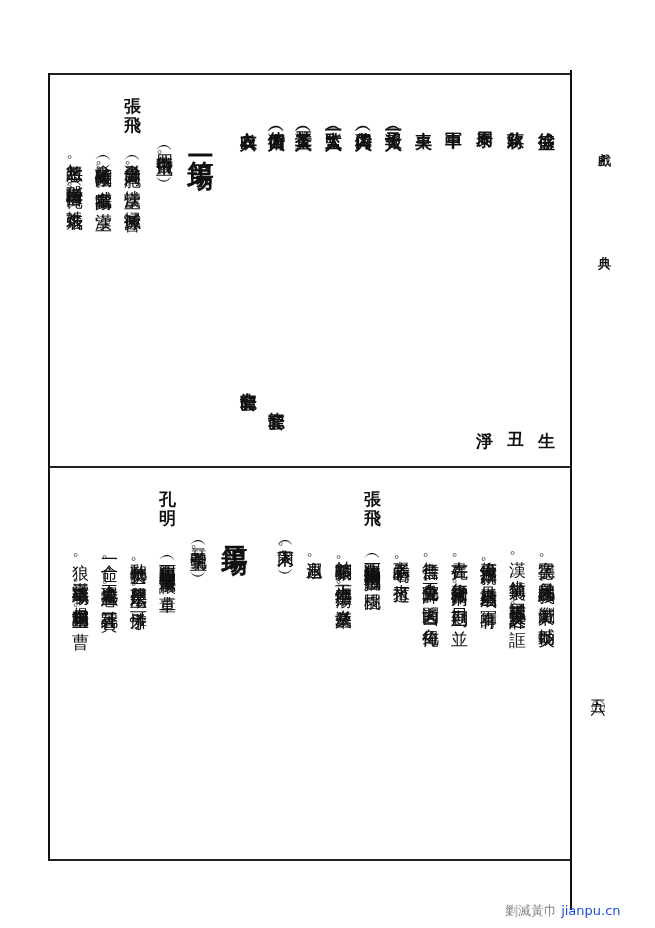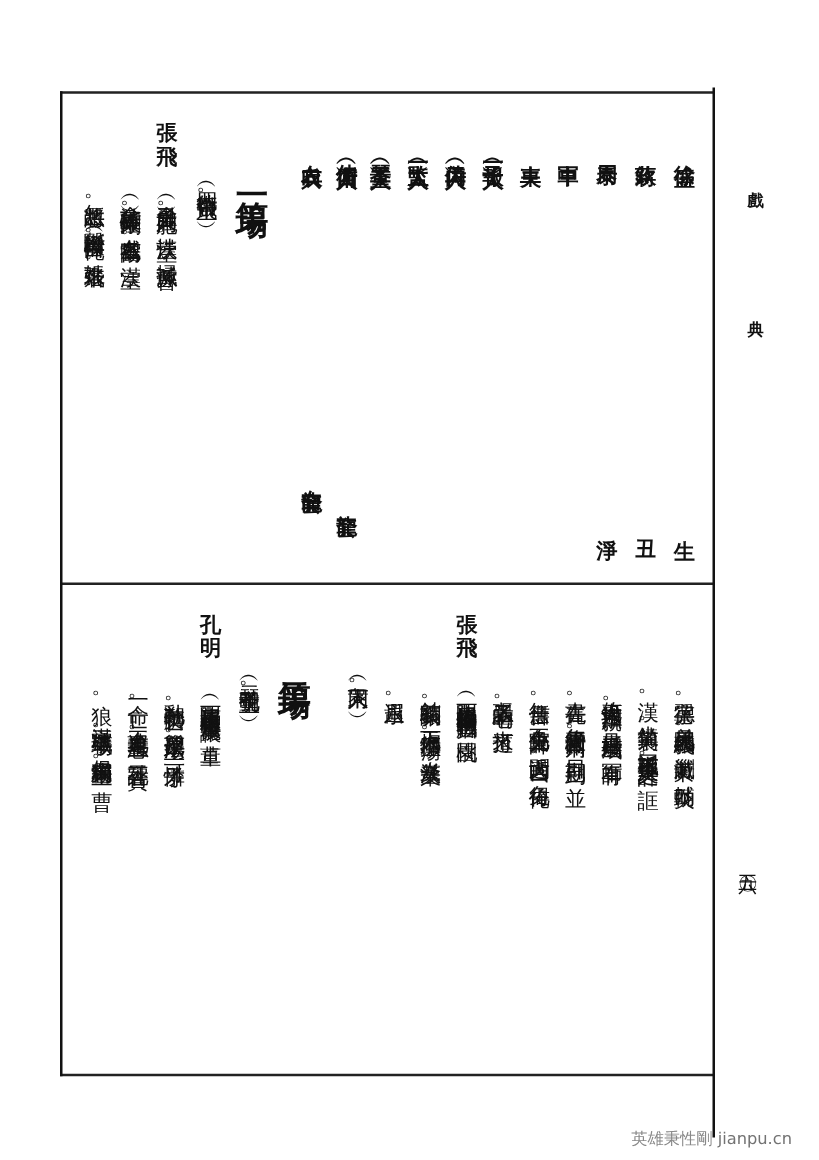"英雄秉性剛" span { text: 英雄秉性剛 -> 剿滅黃巾 }
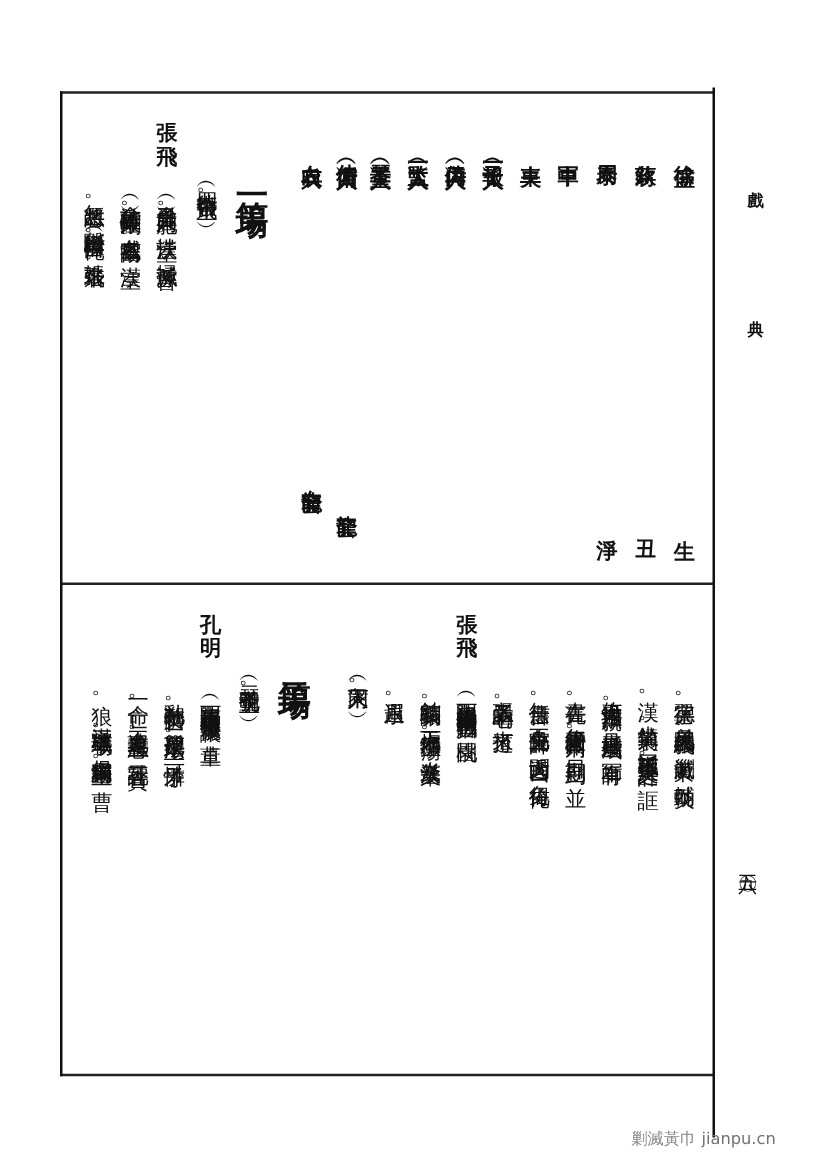"jianpu.cn" .watermark .en { color: #737373 -> #1d4ed8 }
